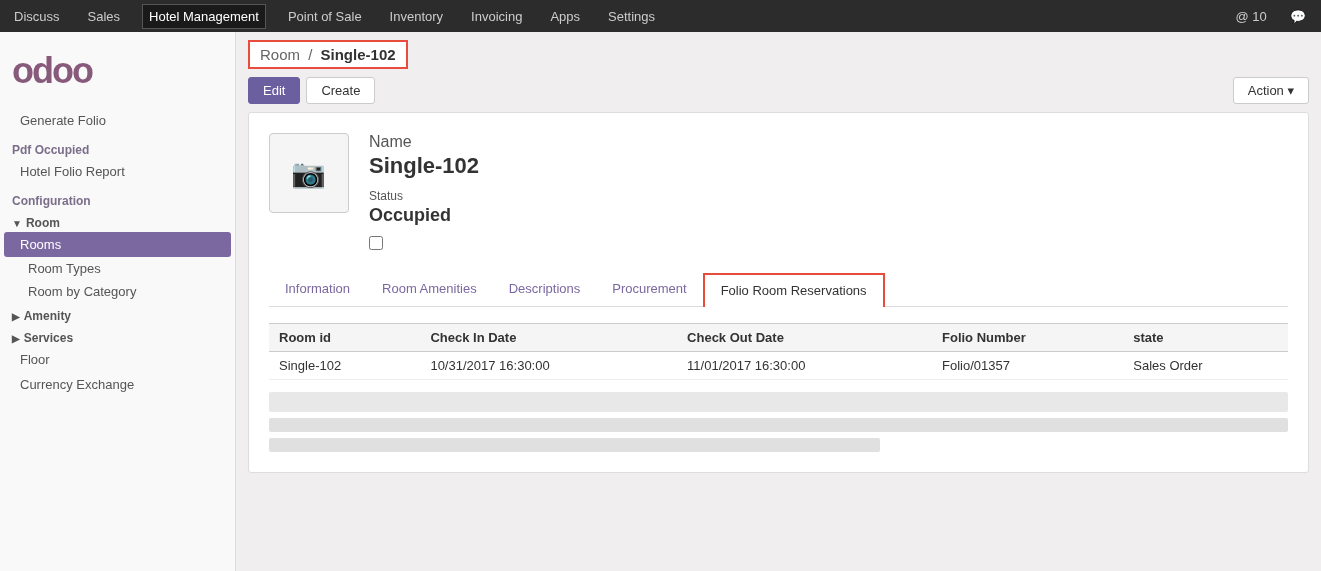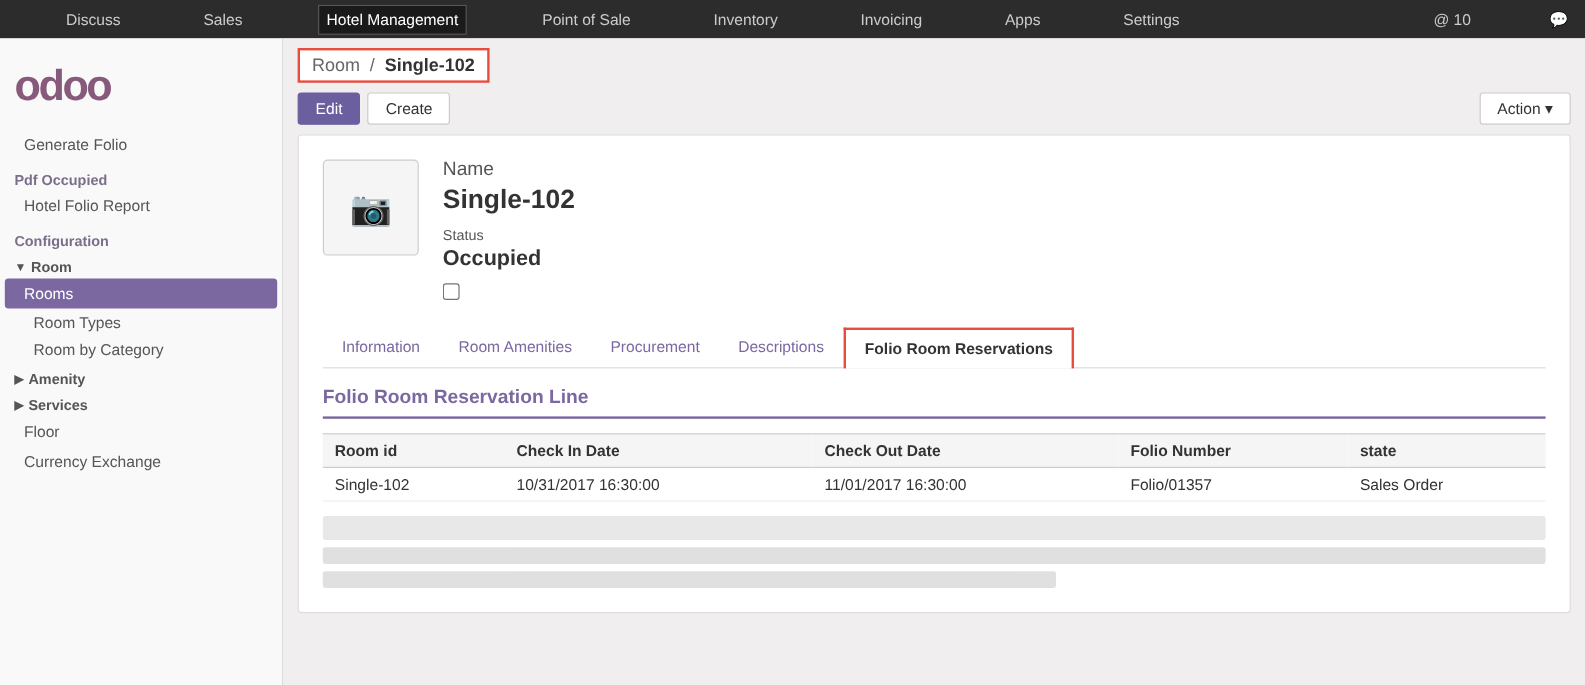"Discuss" .top-nav span { margin-left: 41px -> none }
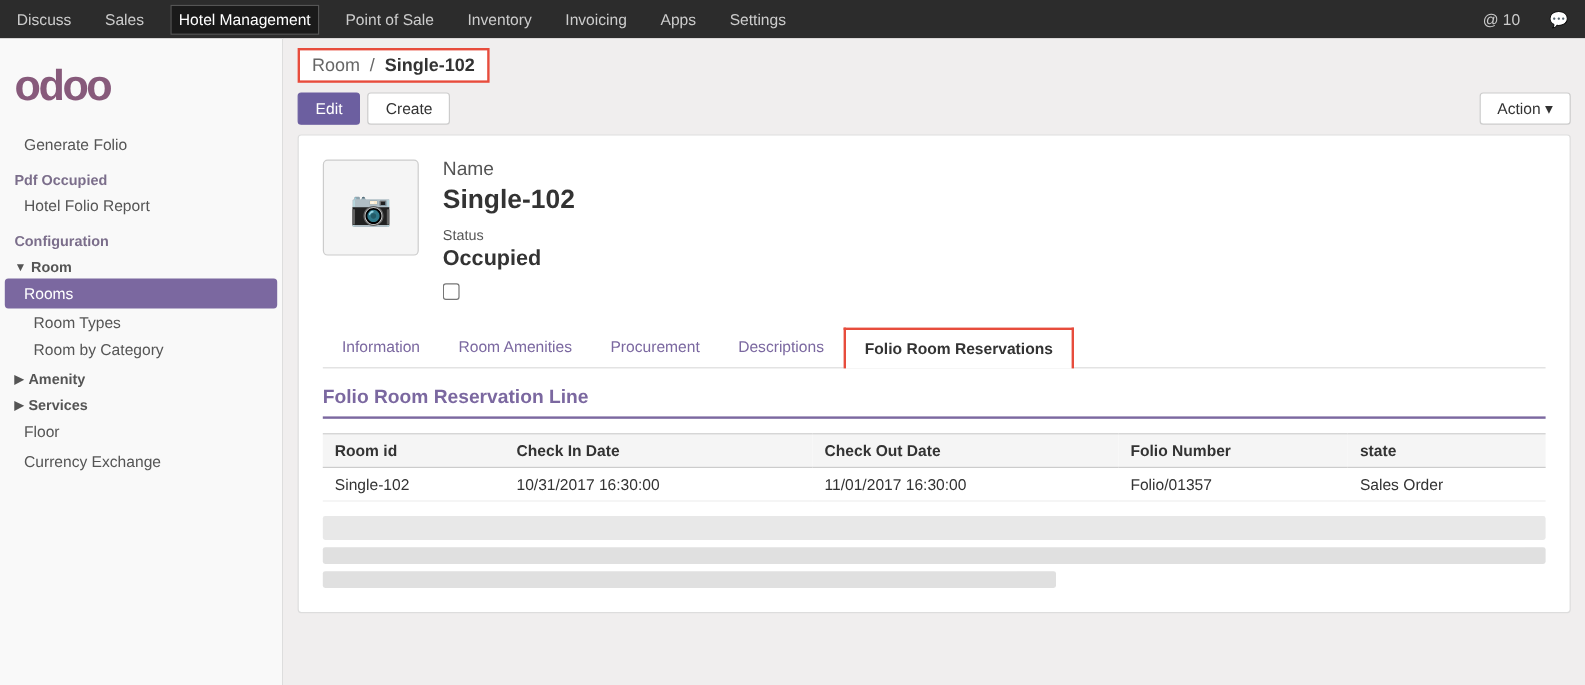"Procurement" div.tab { order: before "Descriptions" -> after "Descriptions" }
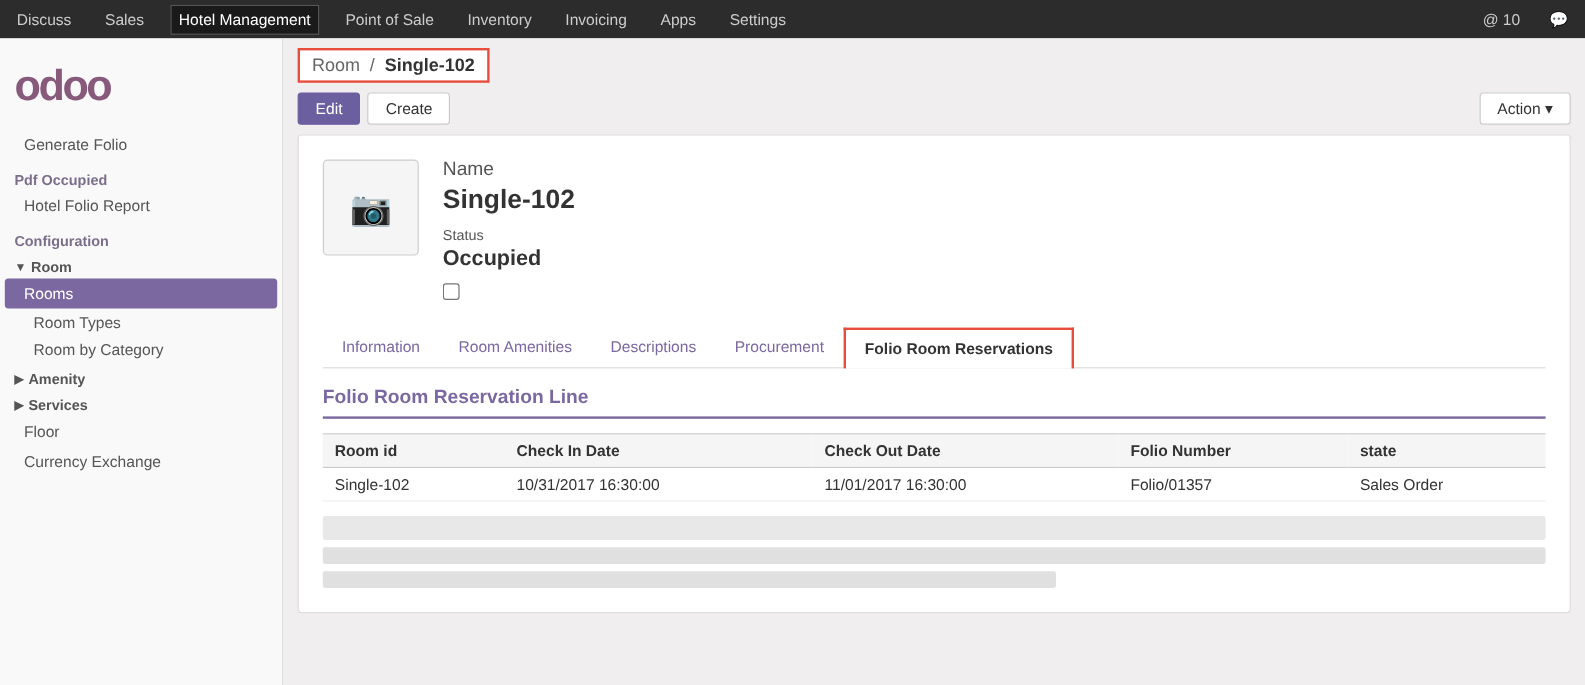"Folio Room Reservations" .tab.active-tab { font-weight: bold -> normal }
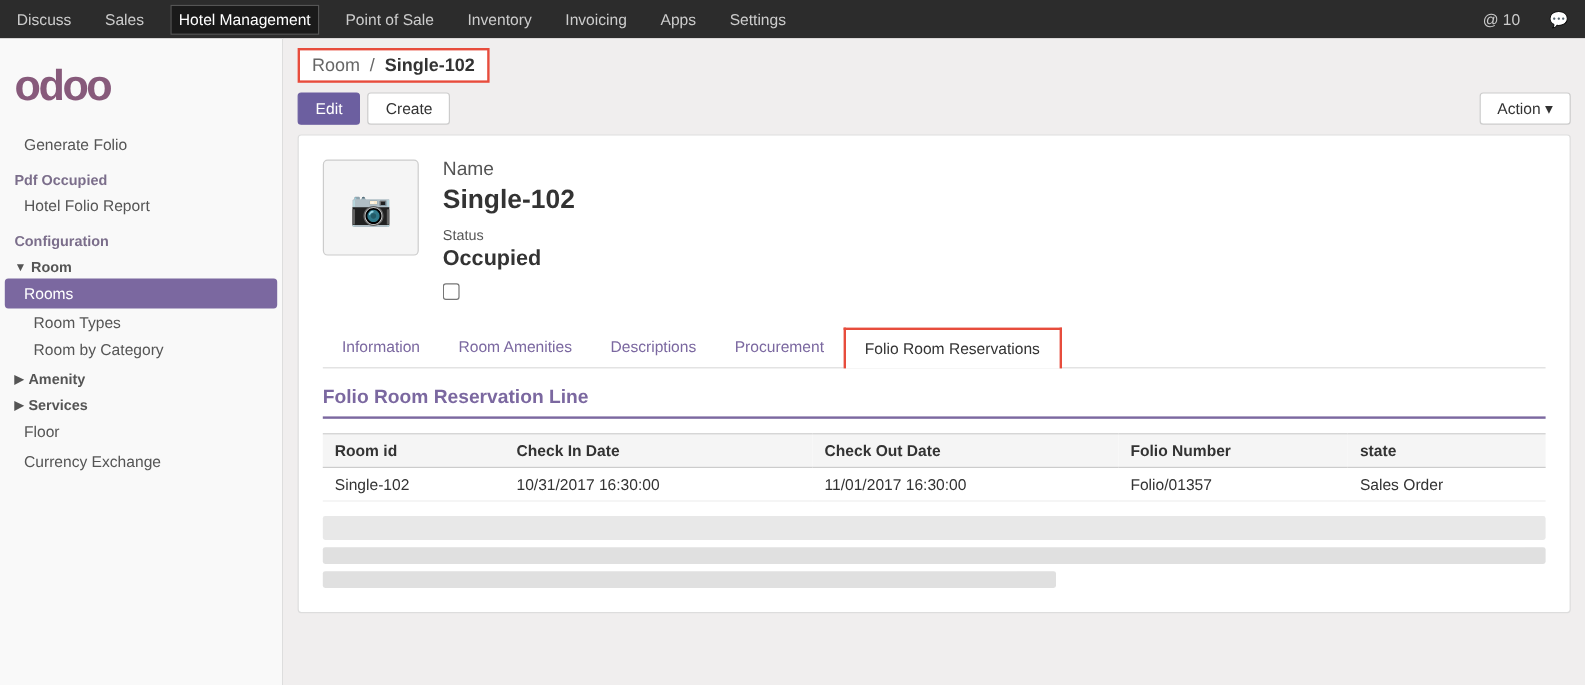"Folio Room Reservation Line" div.section-title { html: <div>Folio Room Reservation Line</div> -> none }
